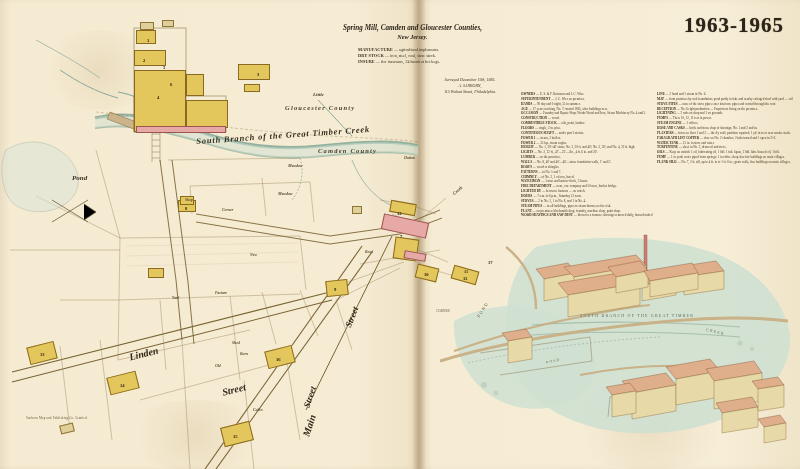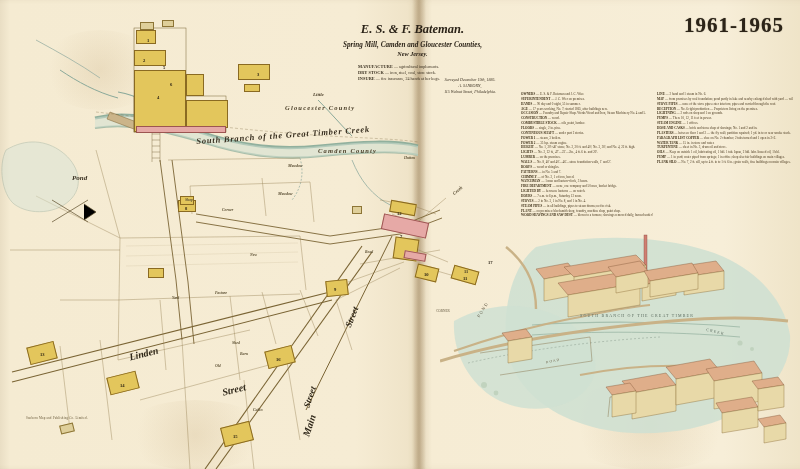"E. S. & F. Bateman." div { html: <div>E. S. &amp; F. Bateman.</div> -> none }
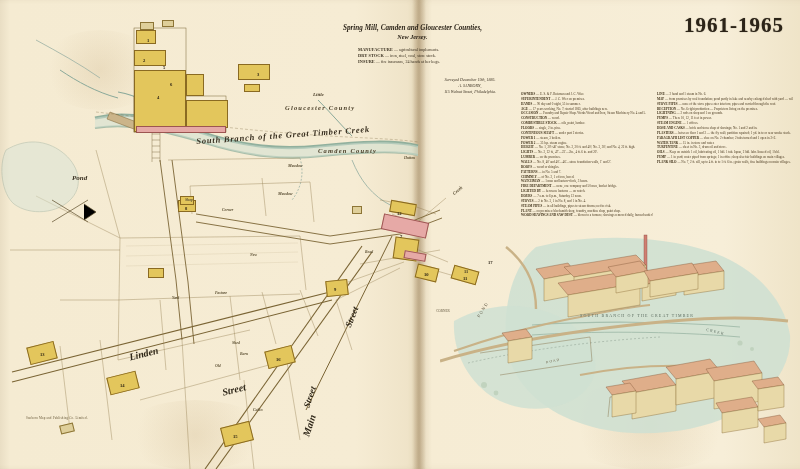"1961-1965" div { text: 1961-1965 -> 1963-1965 }
